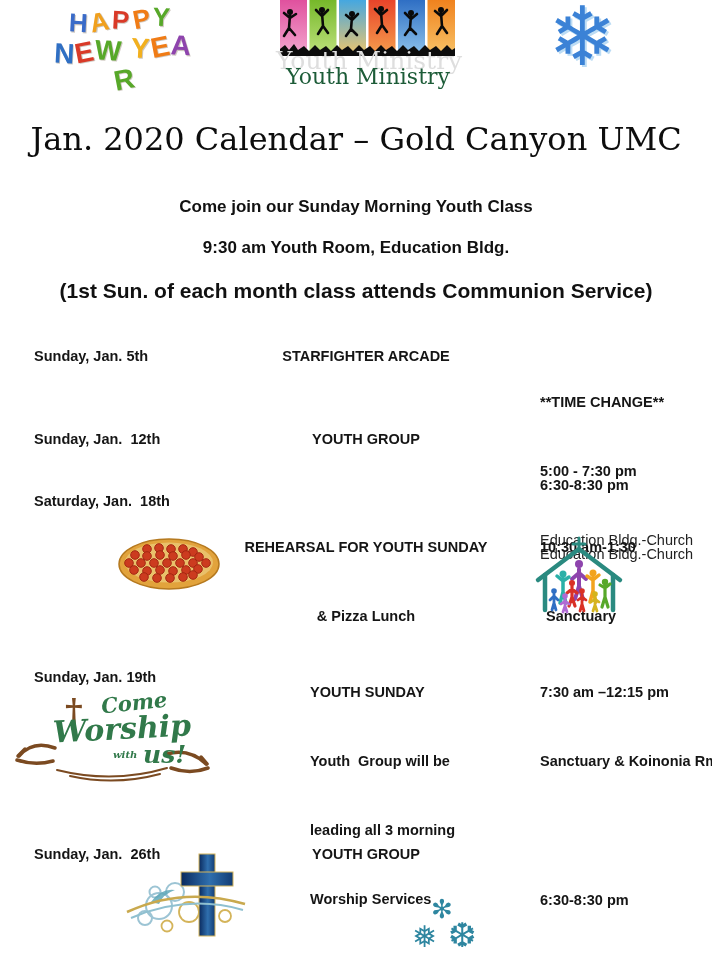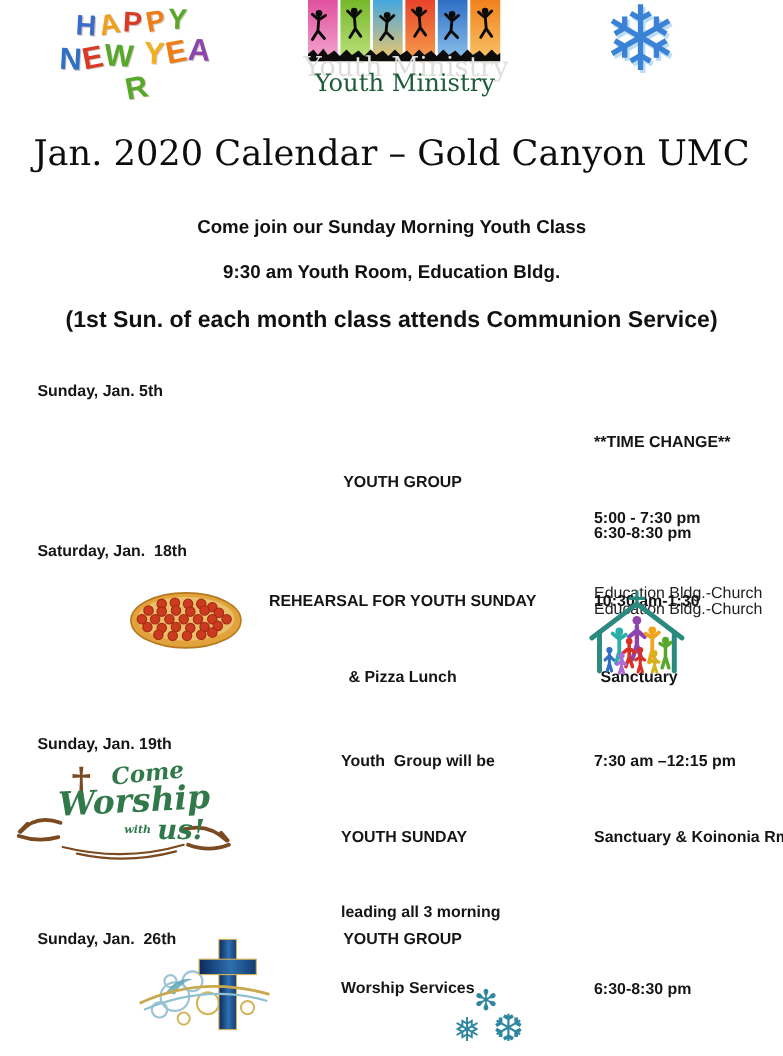"STARFIGHTER ARCADE" div.abs { html: none -> <div>STARFIGHTER ARCADE</div> }
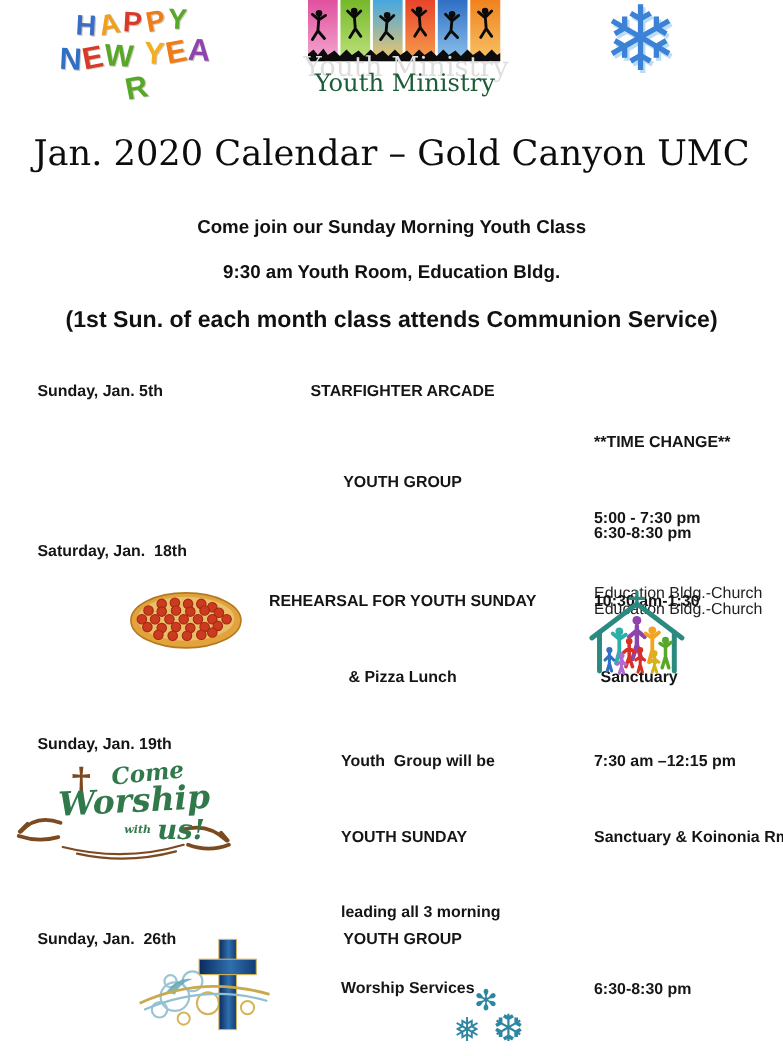"Sunday, Jan. 12th" div.abs { html: none -> <div>Sunday, Jan. 12th</div> }
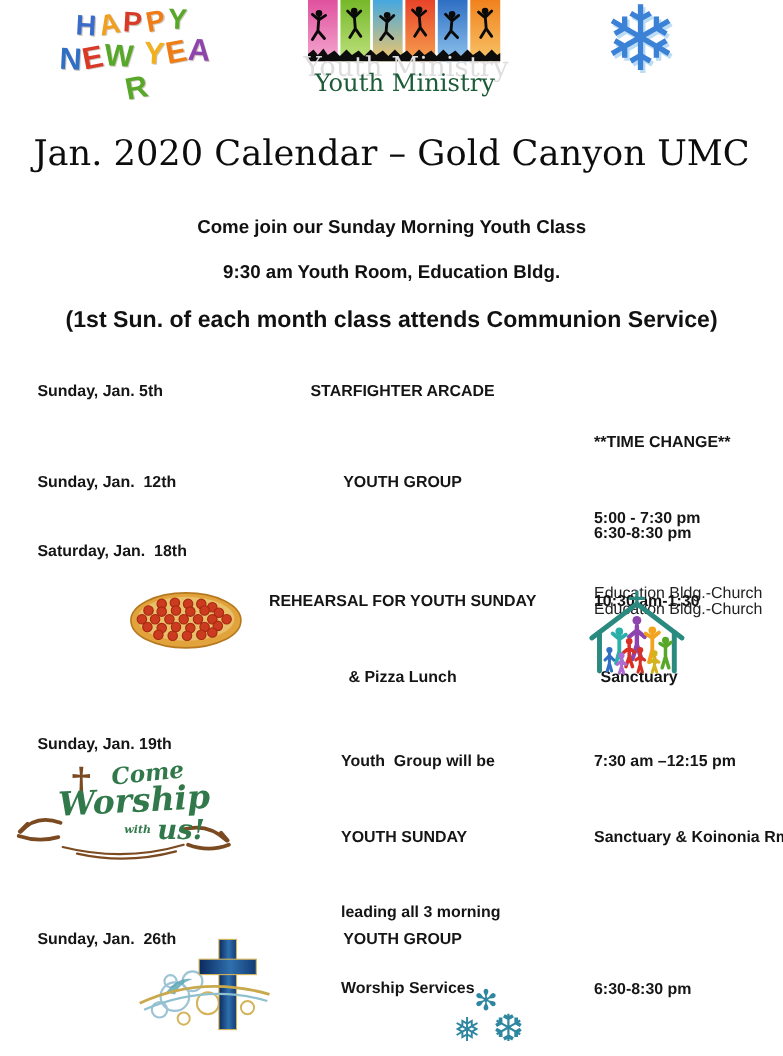"Youth Group will be" div { order: before "YOUTH SUNDAY" -> after "YOUTH SUNDAY" }
